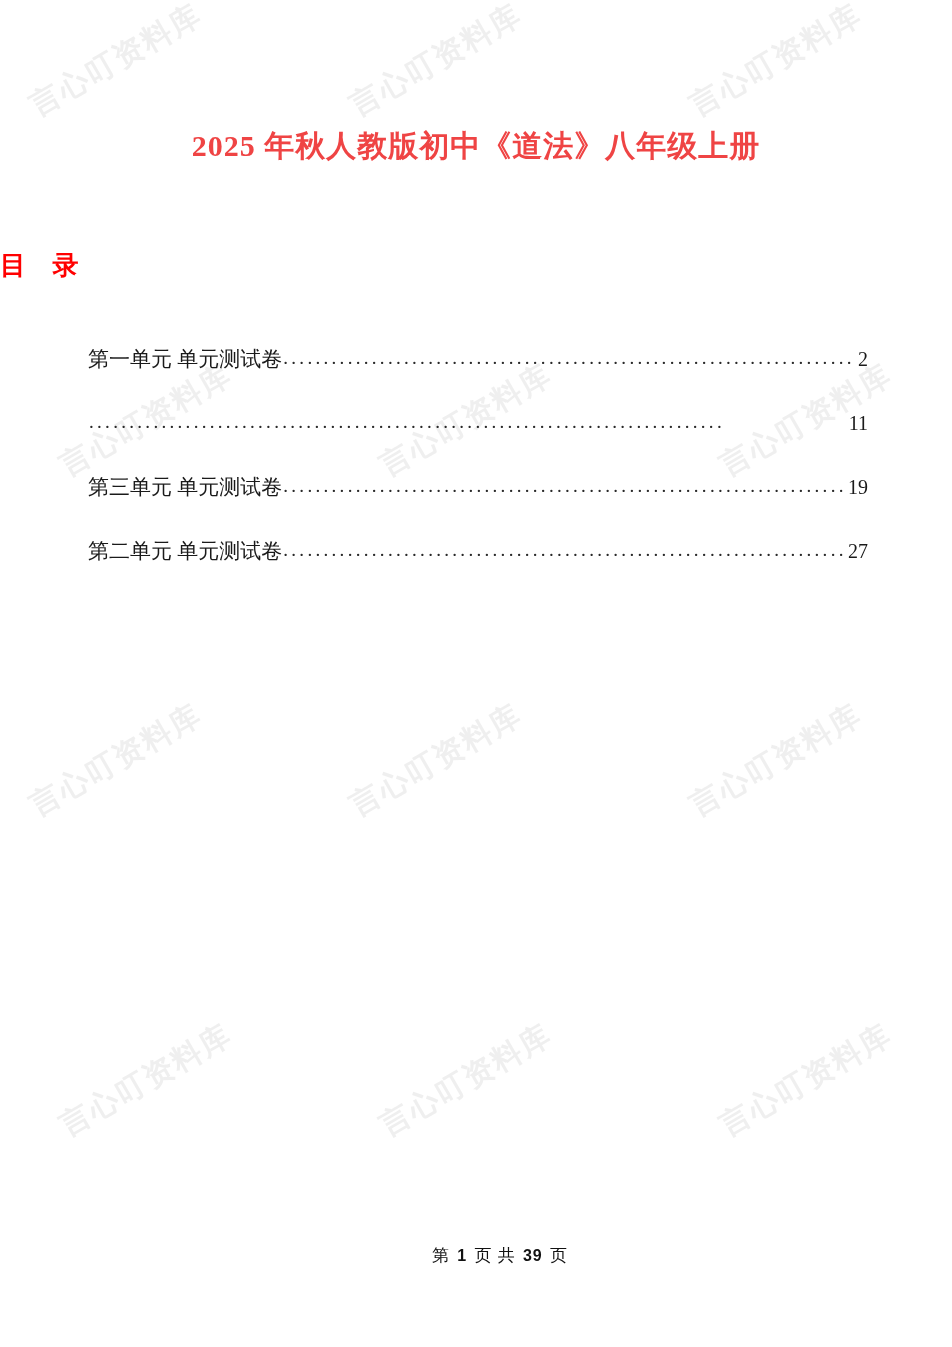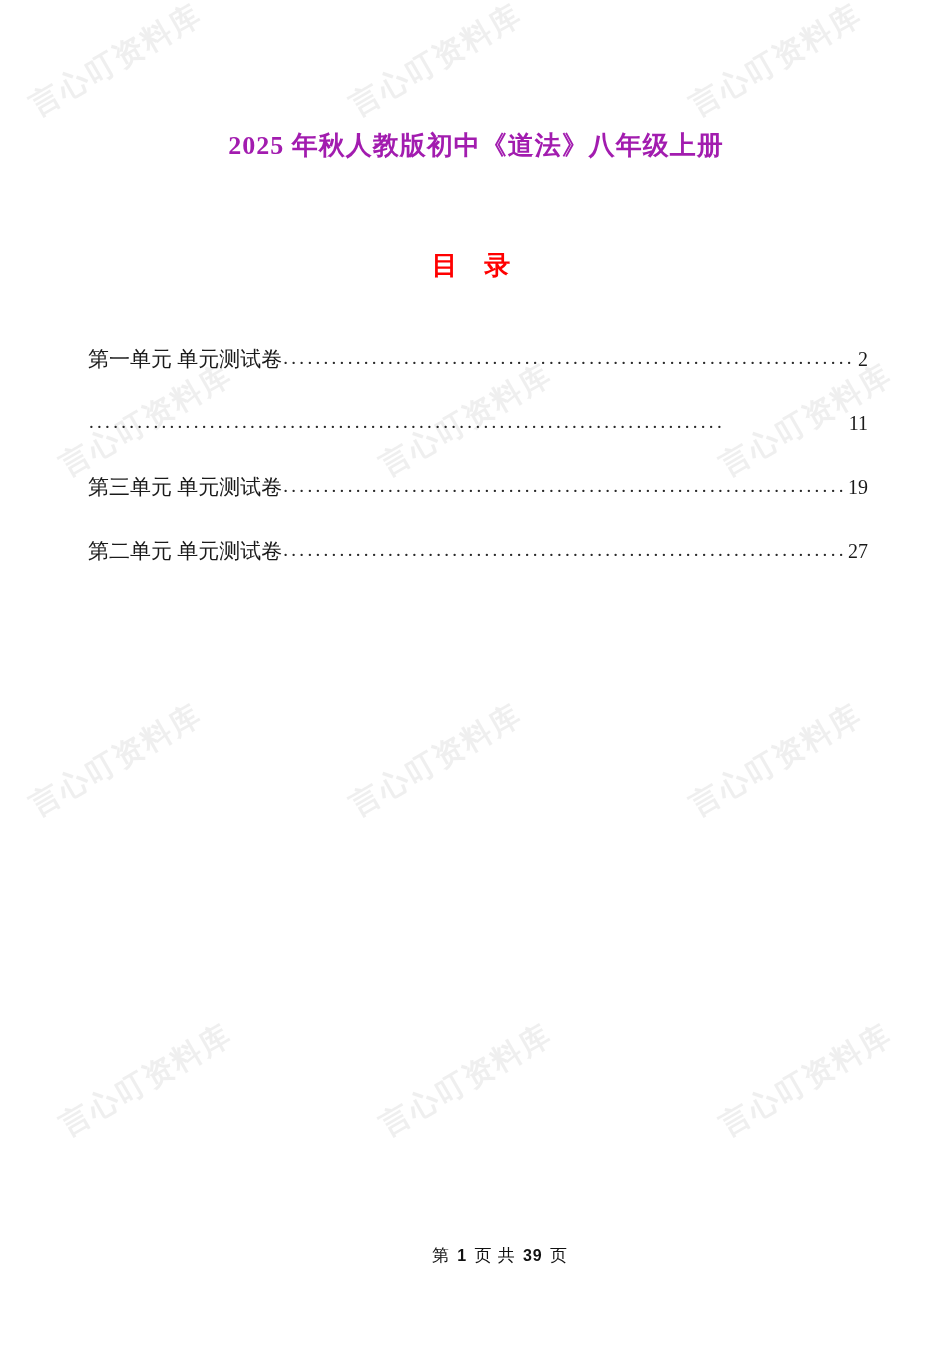"2025 年秋人教版初中《道法》八年级上册" .doc-title-line { color: #a21caf -> #ef4444; font-size: 26px -> 30px }
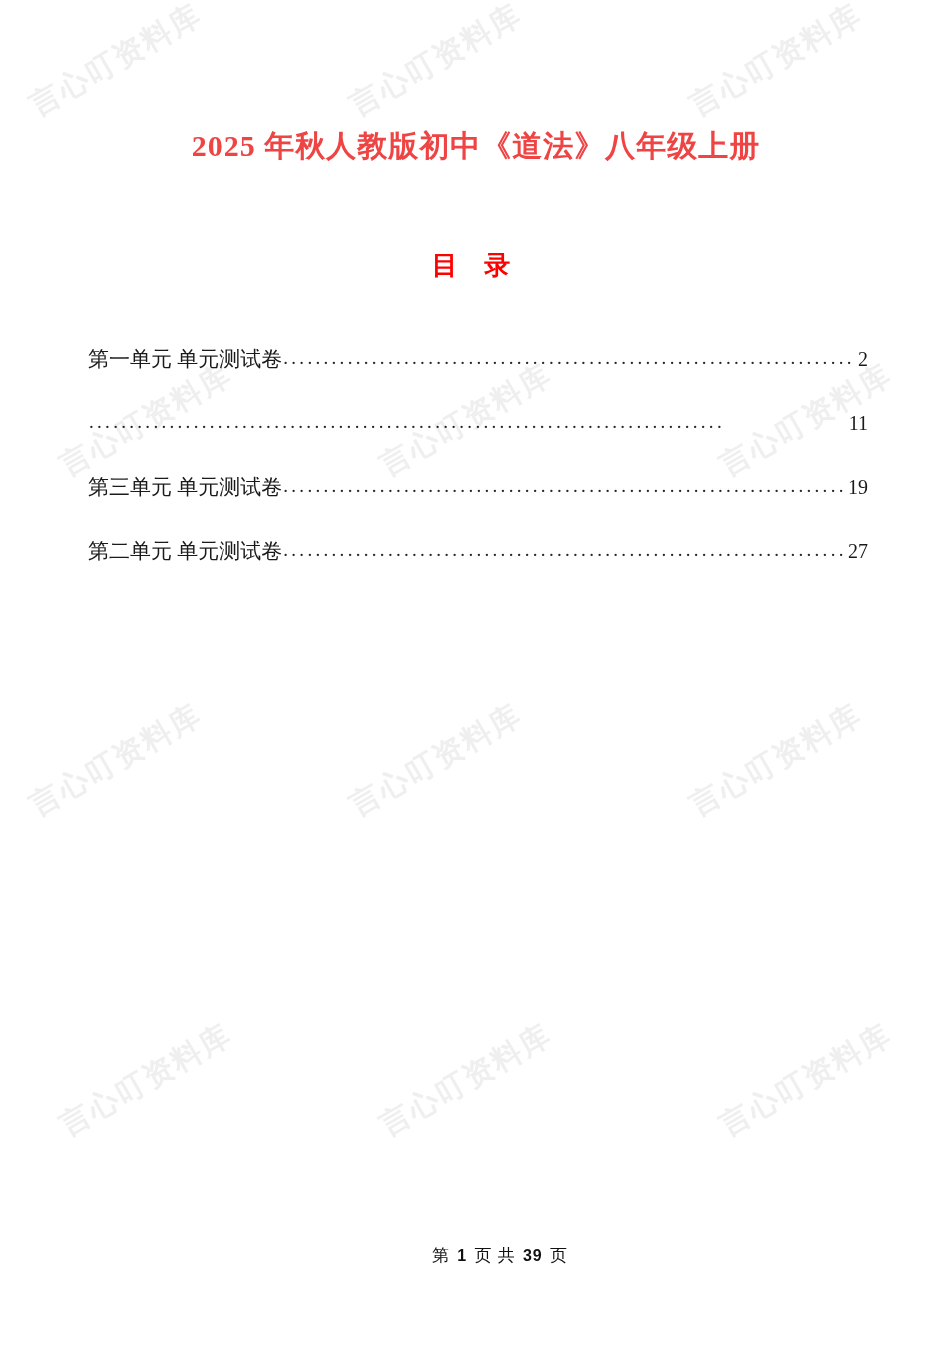"目 录" .toc-heading { text-align: center -> left }
